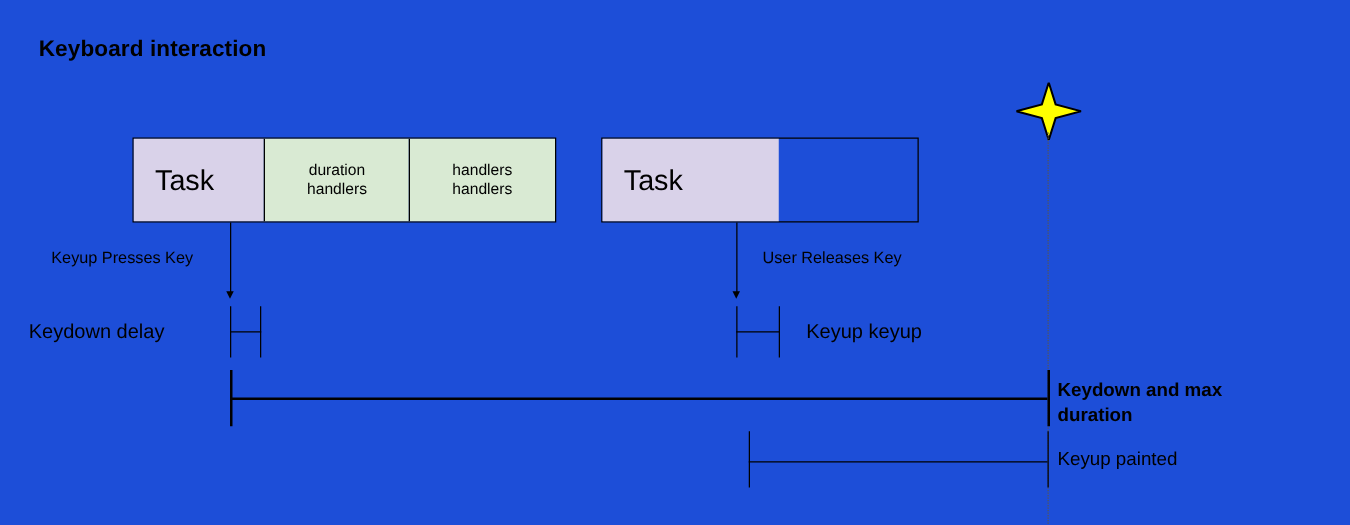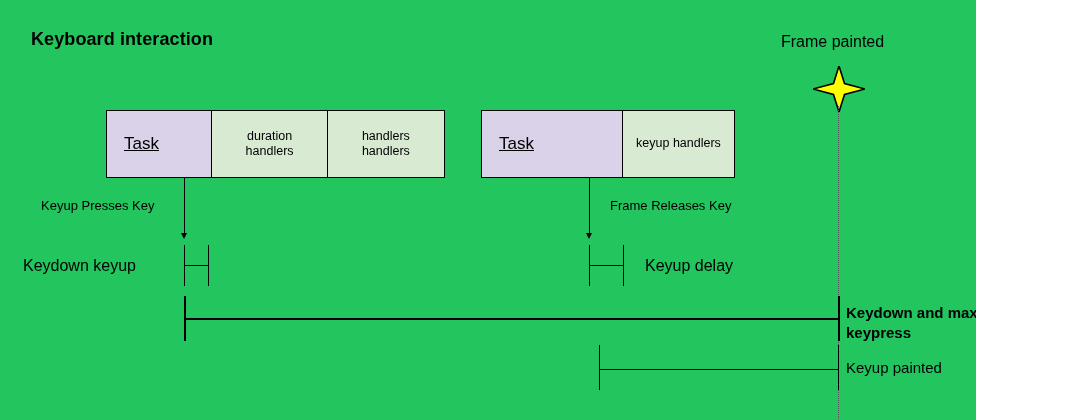"Keyboard interaction" #stage { background: #22c55e -> #1d4ed8; width: 976px -> 1080px }
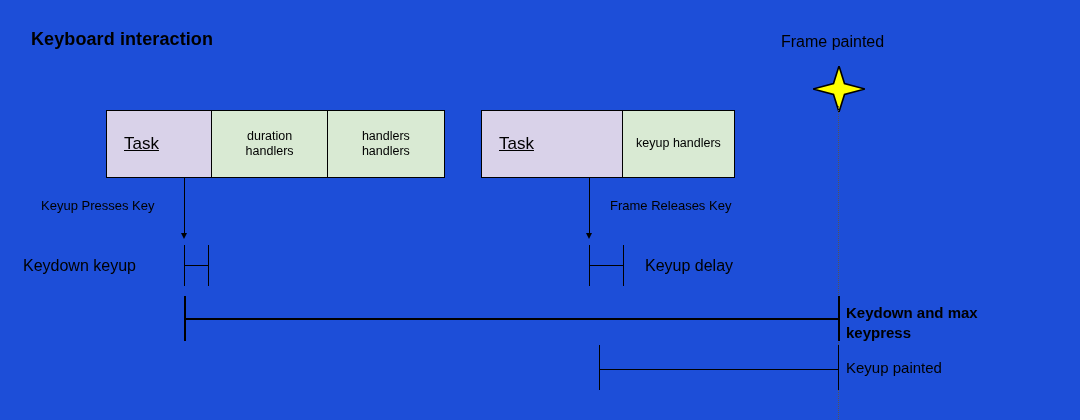"Frame painted" div.abs { html: <div>Frame painted</div> -> none }
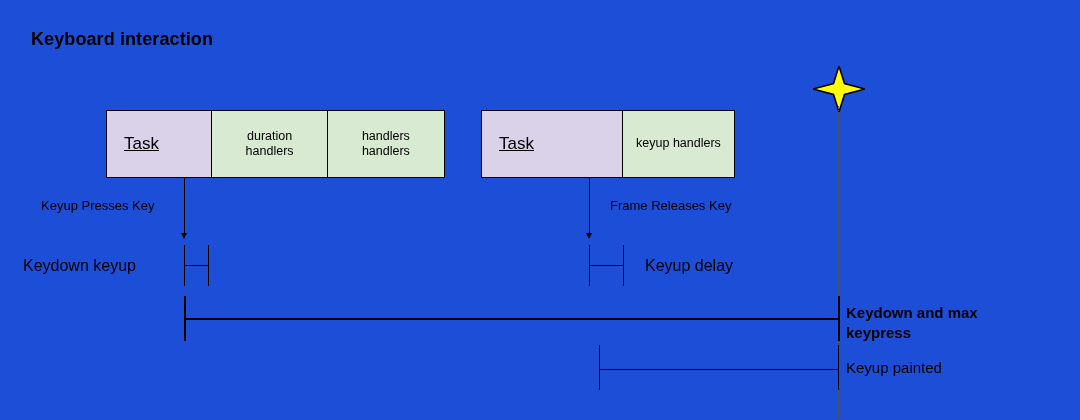"Task" .seg-task { font-size: 17px -> 23px; text-decoration: underline -> none }
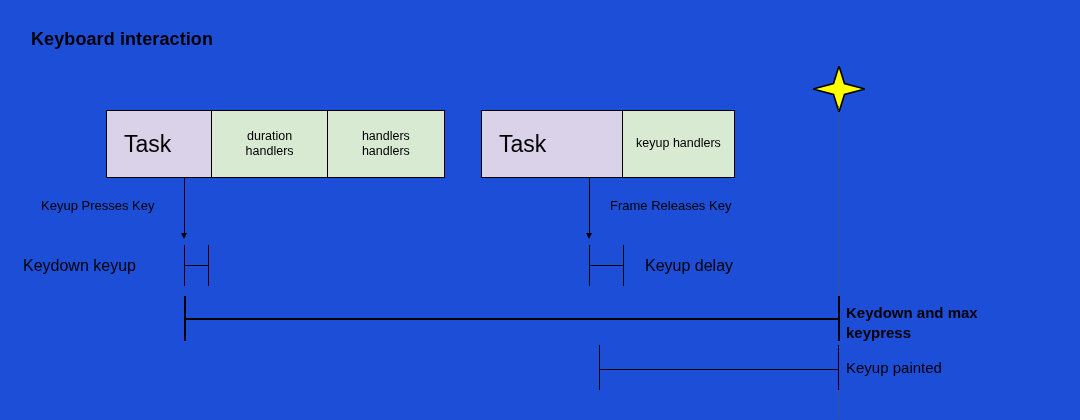"keyup handlers" div.seg { html: <div>keyup handlers</div> -> none }
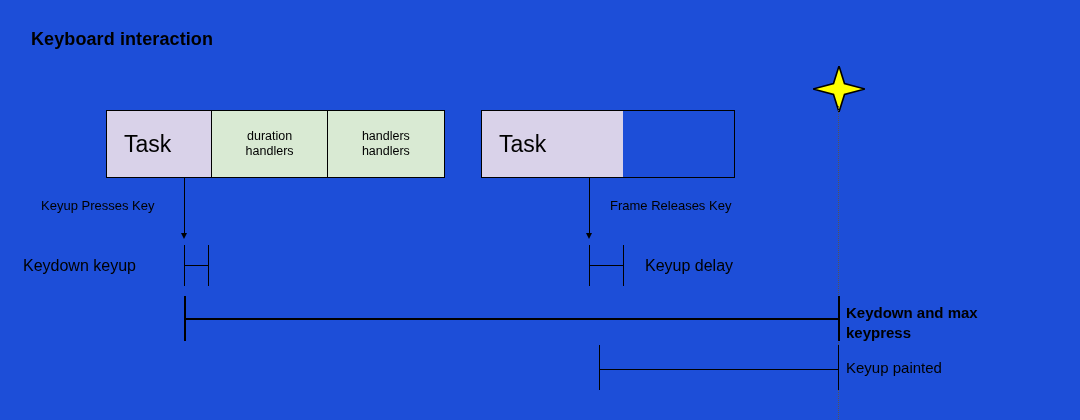"Frame Releases Key" div.abs { text: Frame -> User }
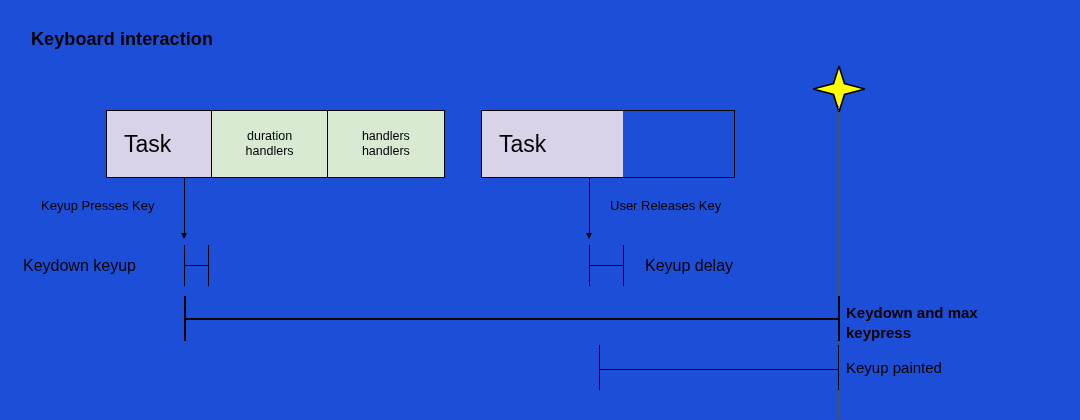"Keydown keyup" div.abs { text: keyup -> delay }
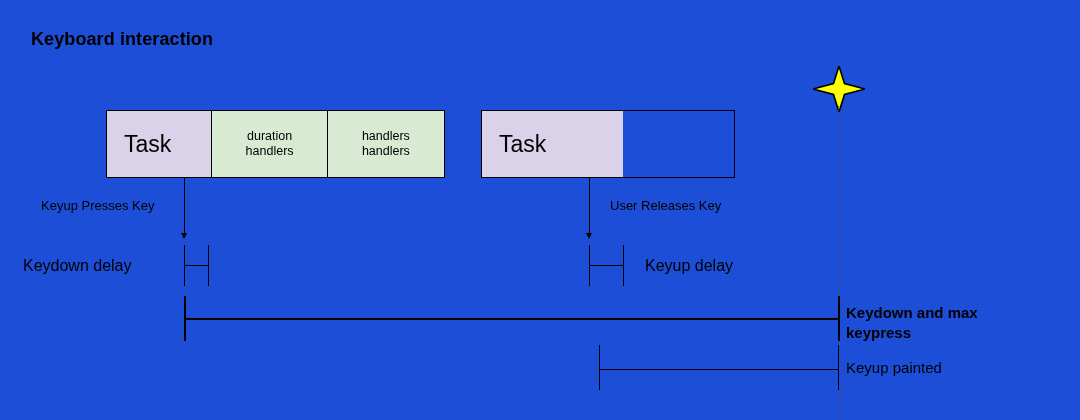"Keyup delay" div.abs { text: delay -> keyup }
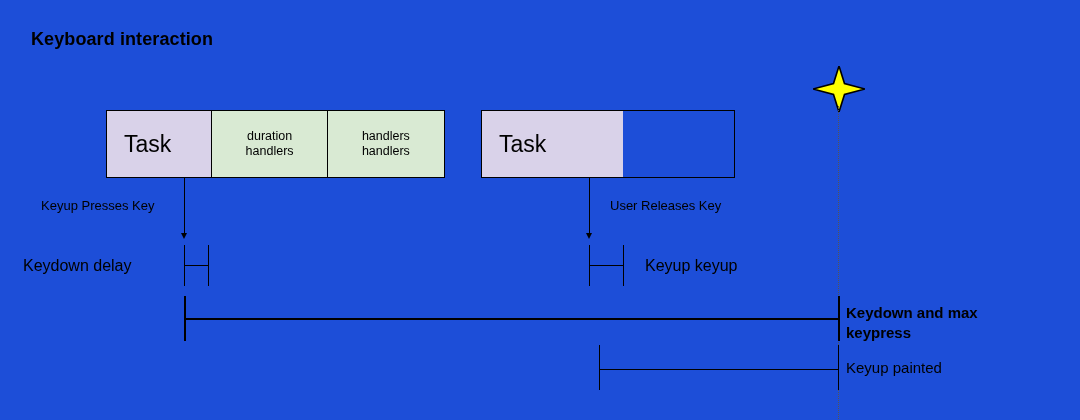"Keydown and max keypress" div.abs { text: keypress -> duration }
